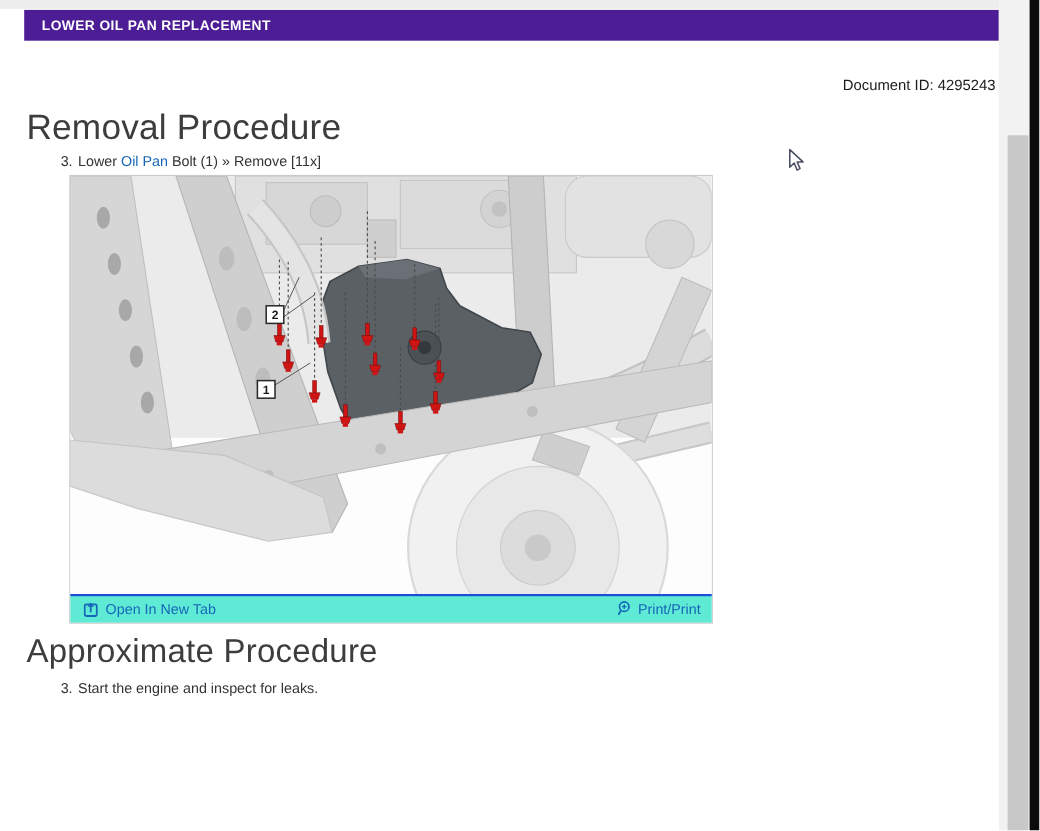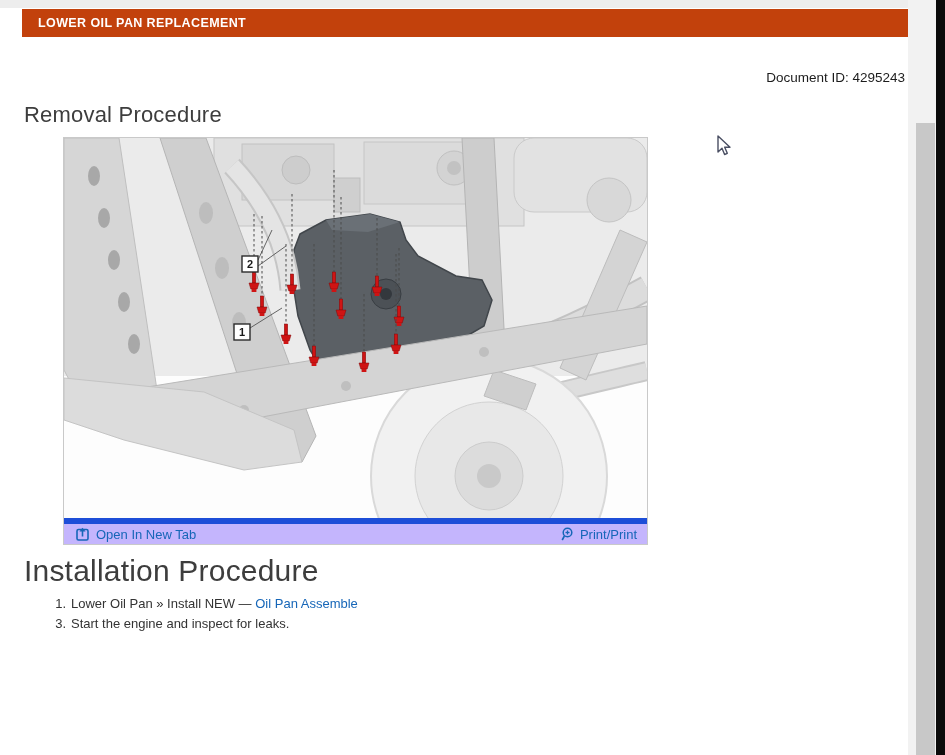"LOWER OIL PAN REPLACEMENT" .titlebar { background: #c2410c -> #4c1d95 }
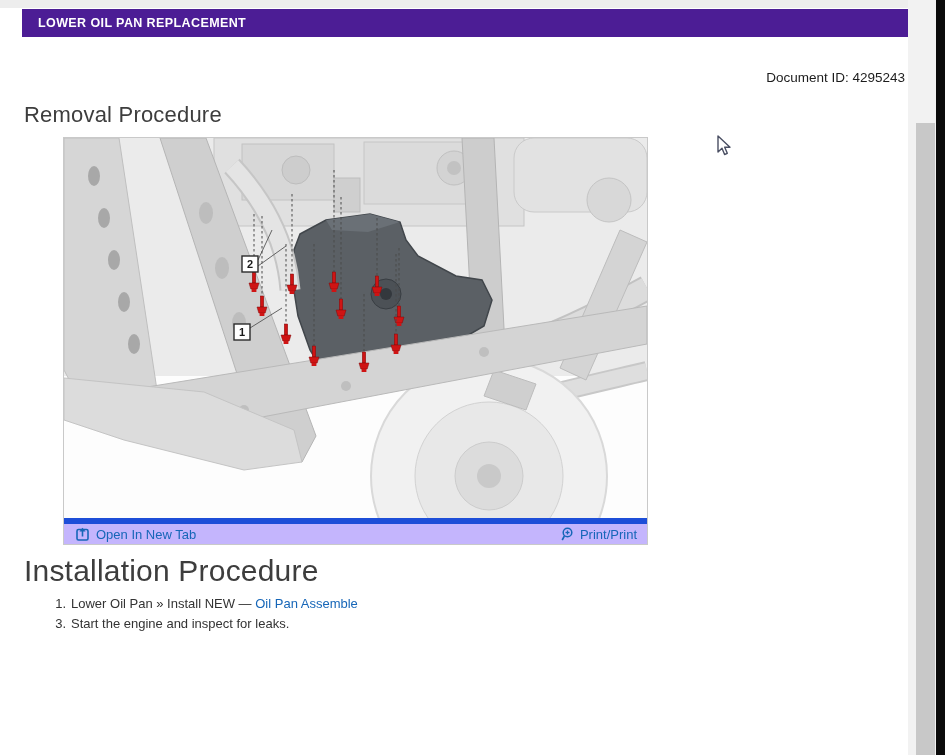"Removal Procedure" h1.proc { font-size: 22px -> 32px }
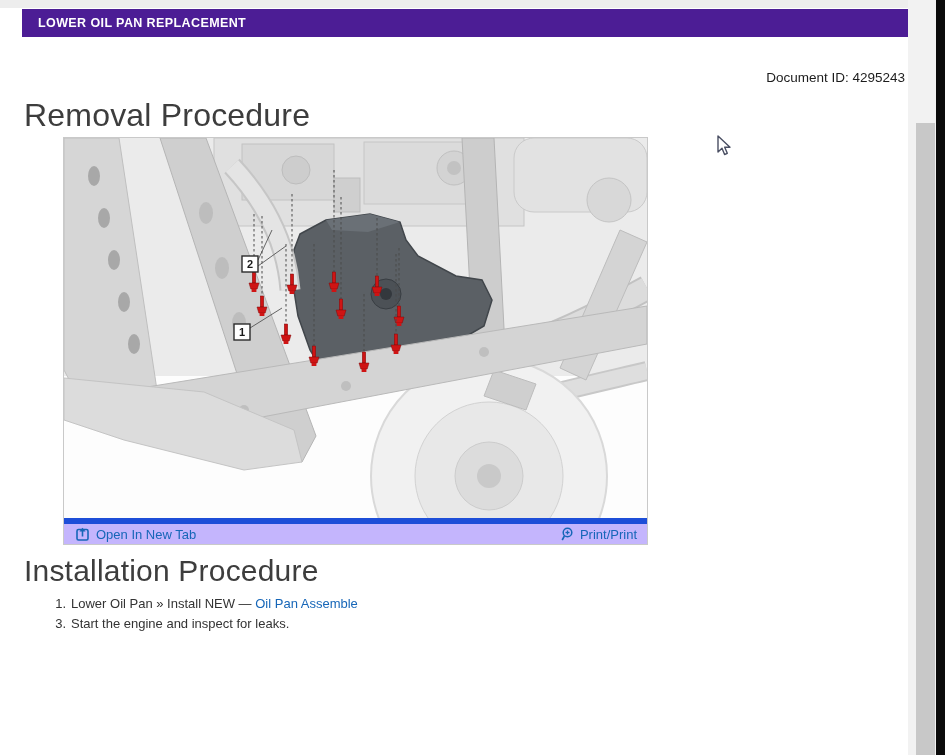"3. Lower Oil Pan Bolt" div.step { html: none -> <div><span>3.</span><span>Lower </span><span>Oil Pan</span><span> Bolt (1) » Remove [11x]</span></div> }
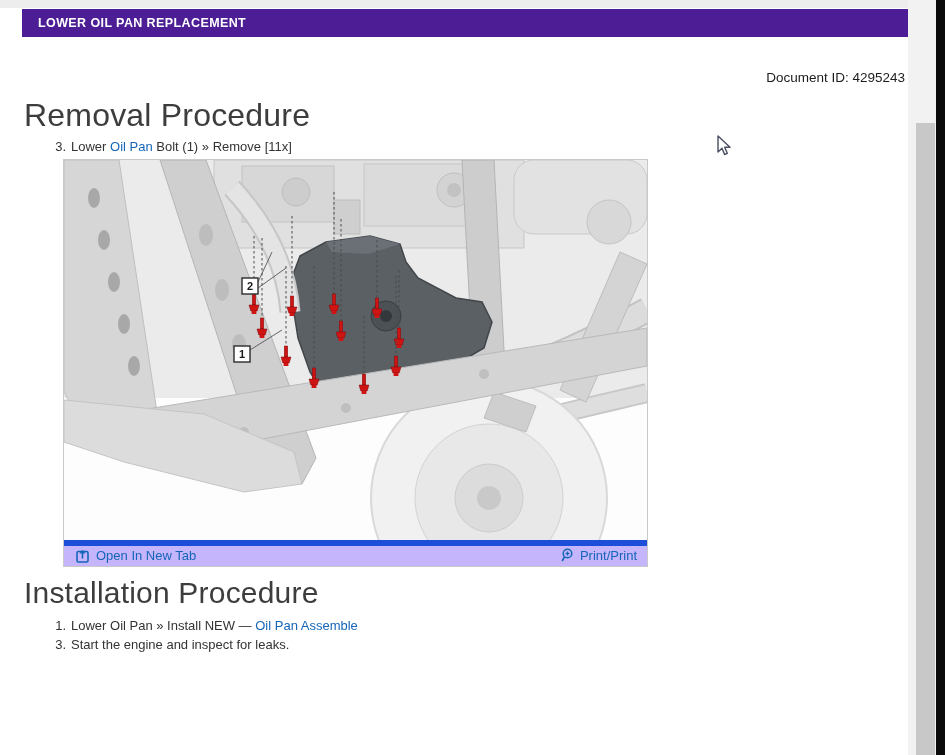"Open In New Tab" .figfooter { background: #c4b5fd -> #5eead4; border-top: 6px solid #1d4ed8 -> 2px solid #1d4ed8 }
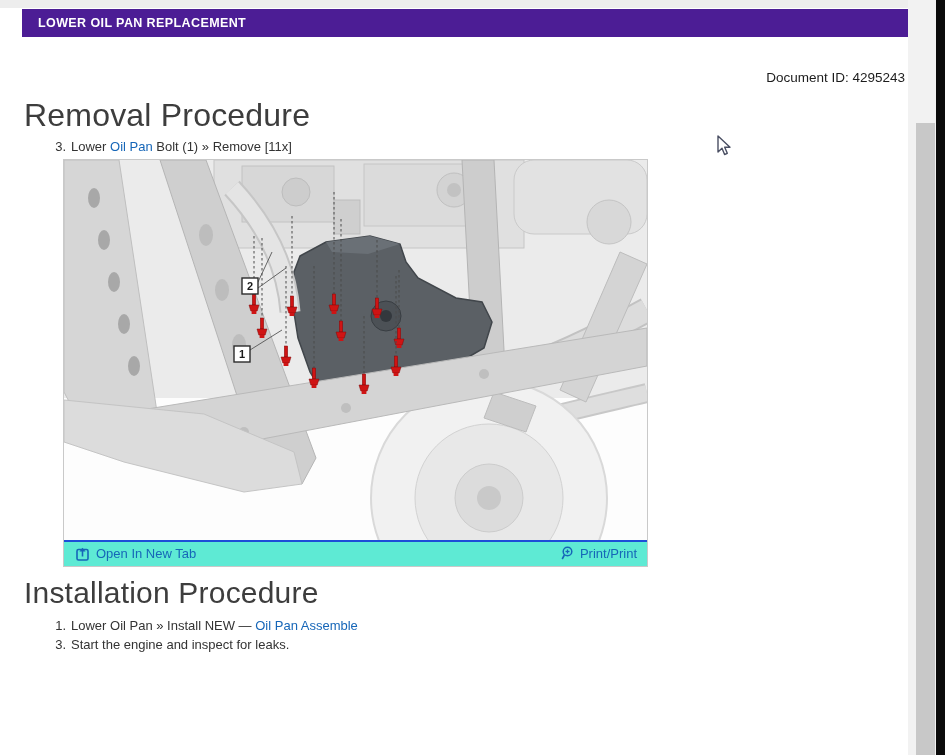"Installation Procedure" h2.proc { text: Installation -> Approximate }
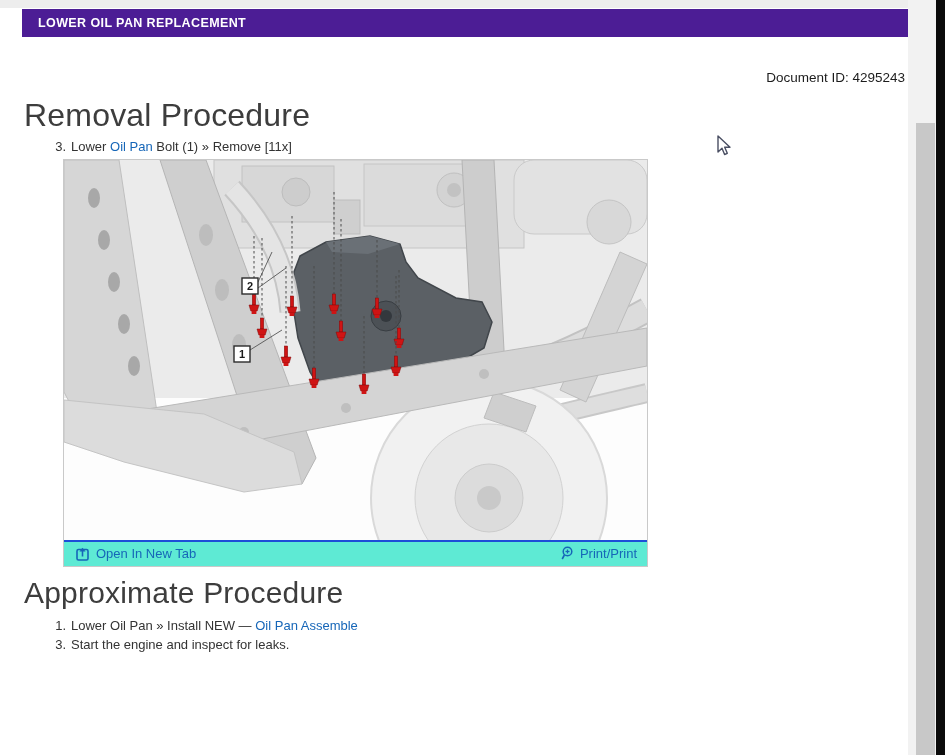"1. Lower Oil Pan »" div.step { html: <div><span>1.</span><span>Lower Oil Pan » Install NEW — </span><span>Oil Pan Assemble</span></div> -> none }
